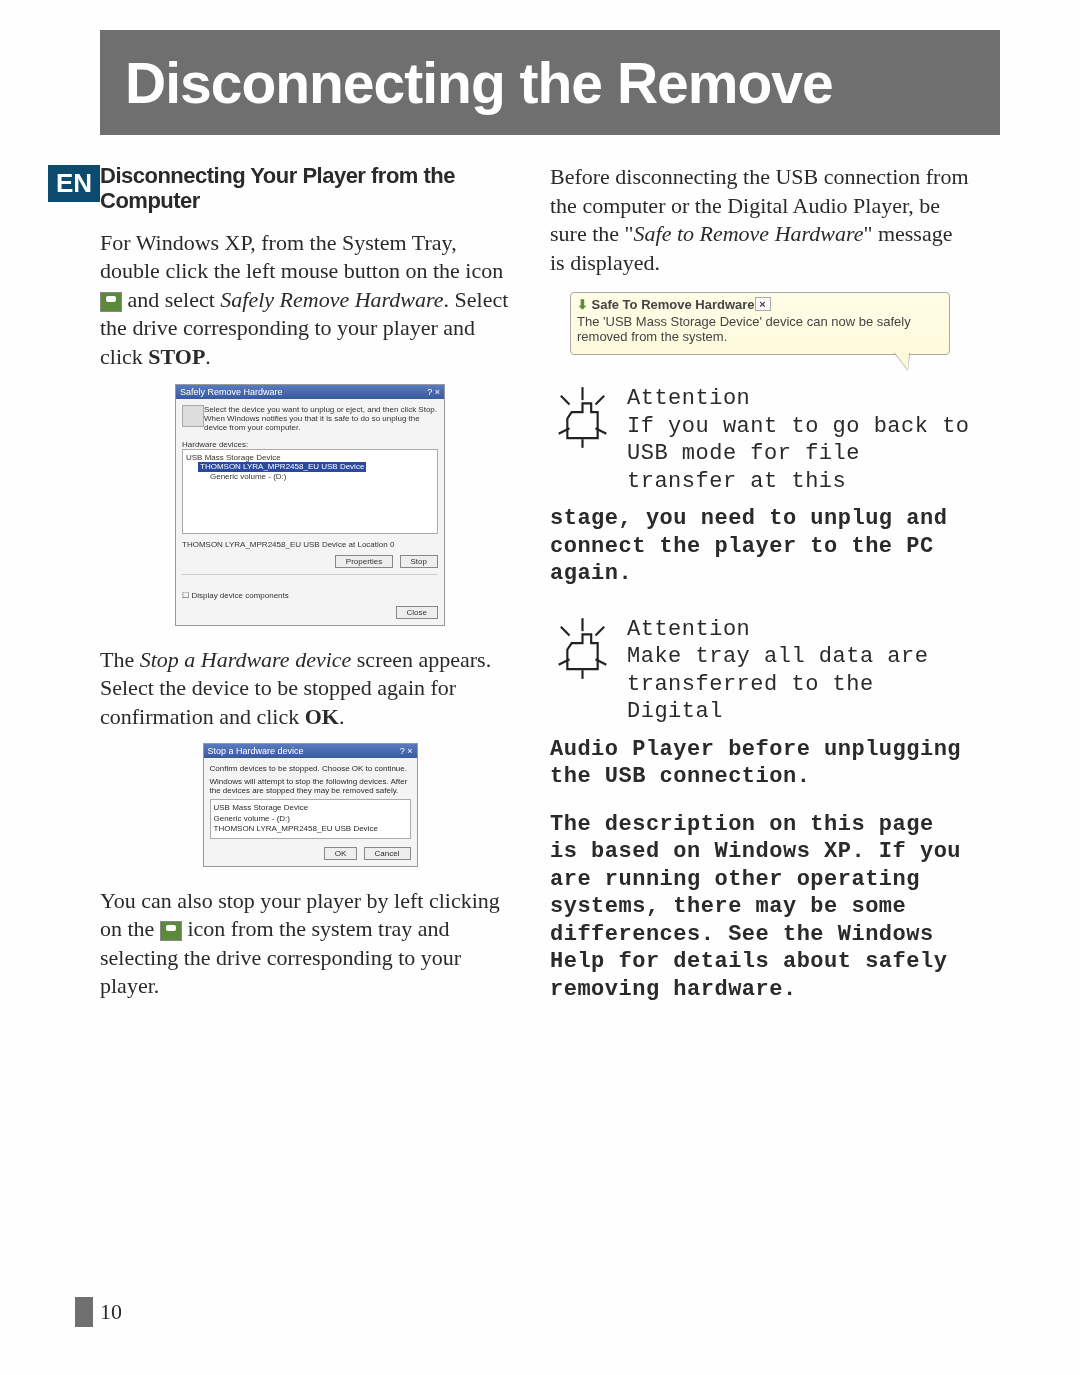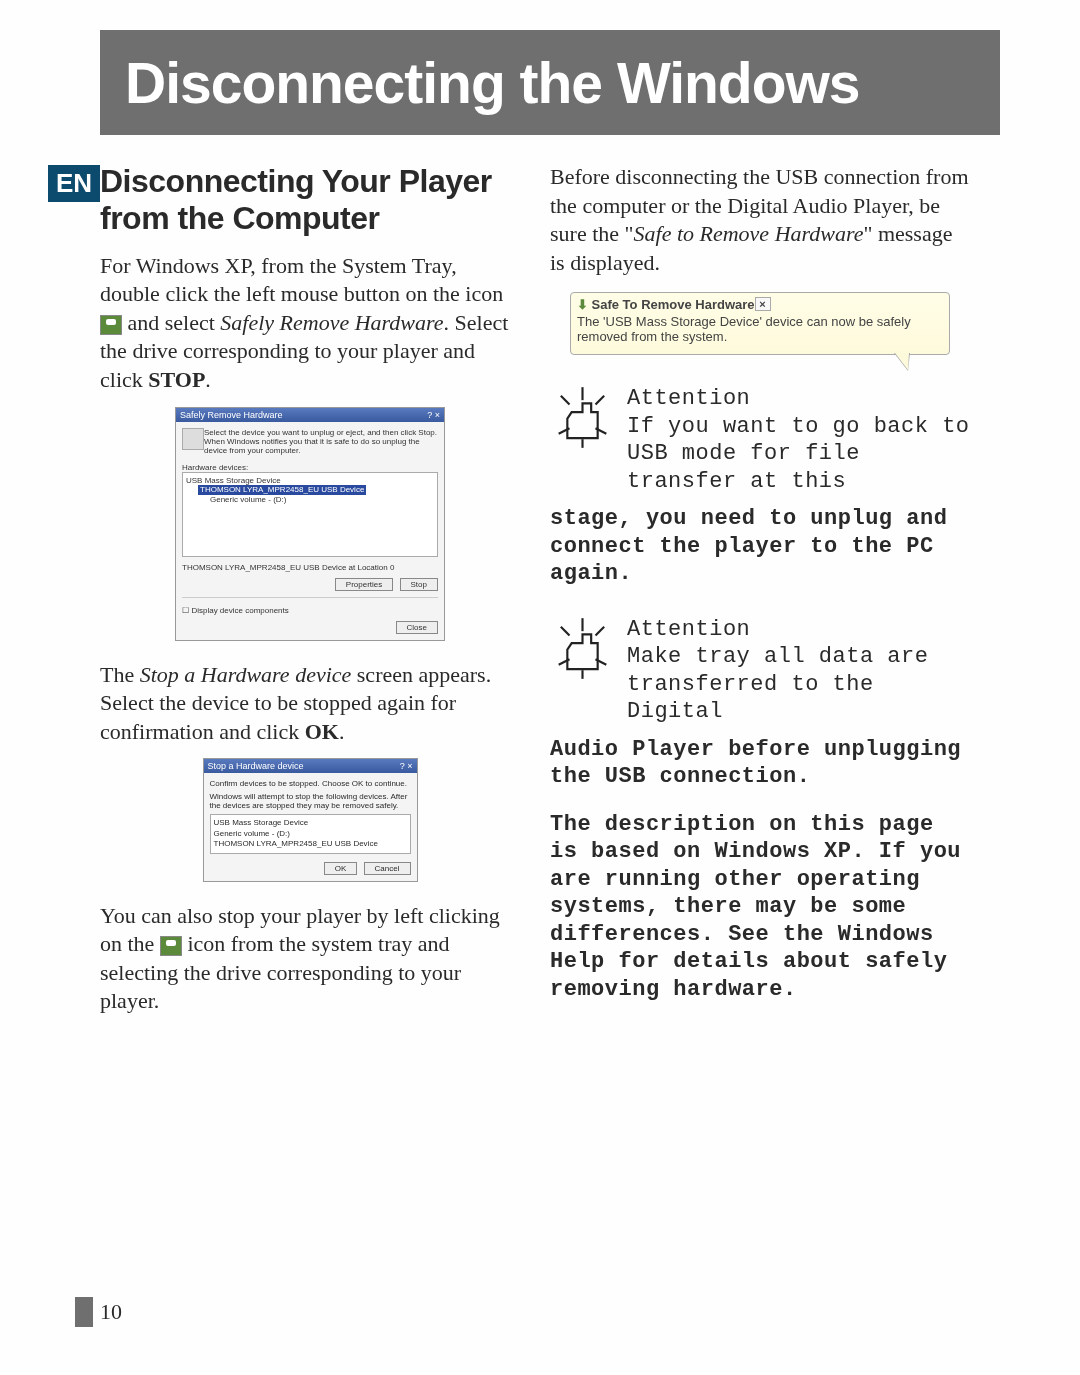"Disconnecting the Windows" span.title-text { text: Windows -> Remove }
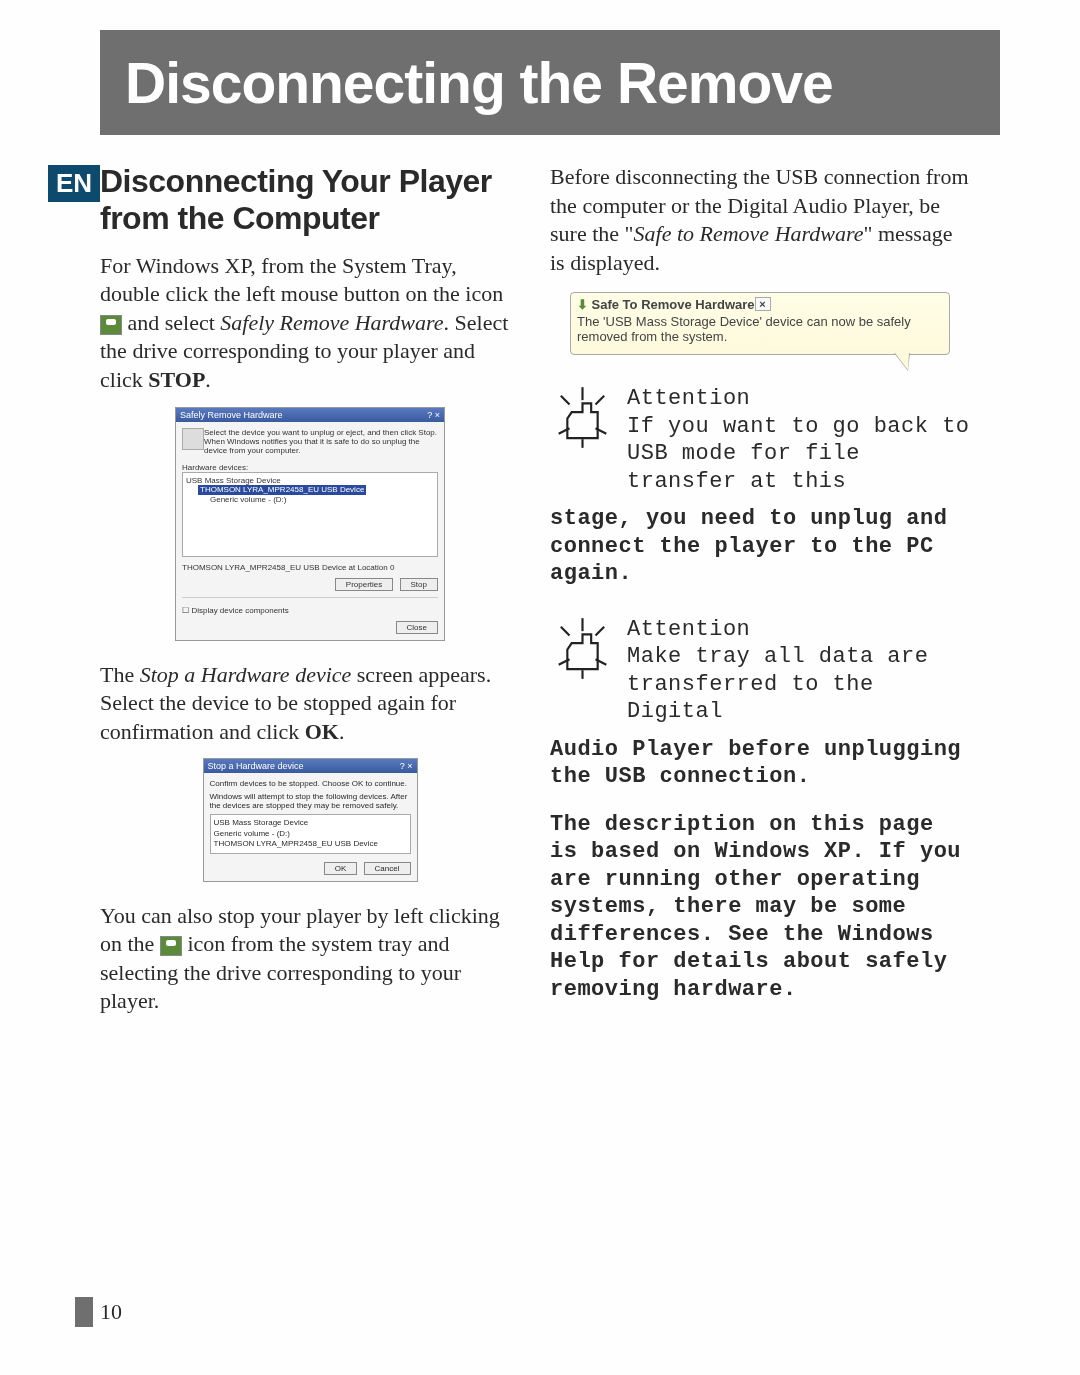"Disconnecting Your Player from the" .section-title { font-size: 32px -> 22px }
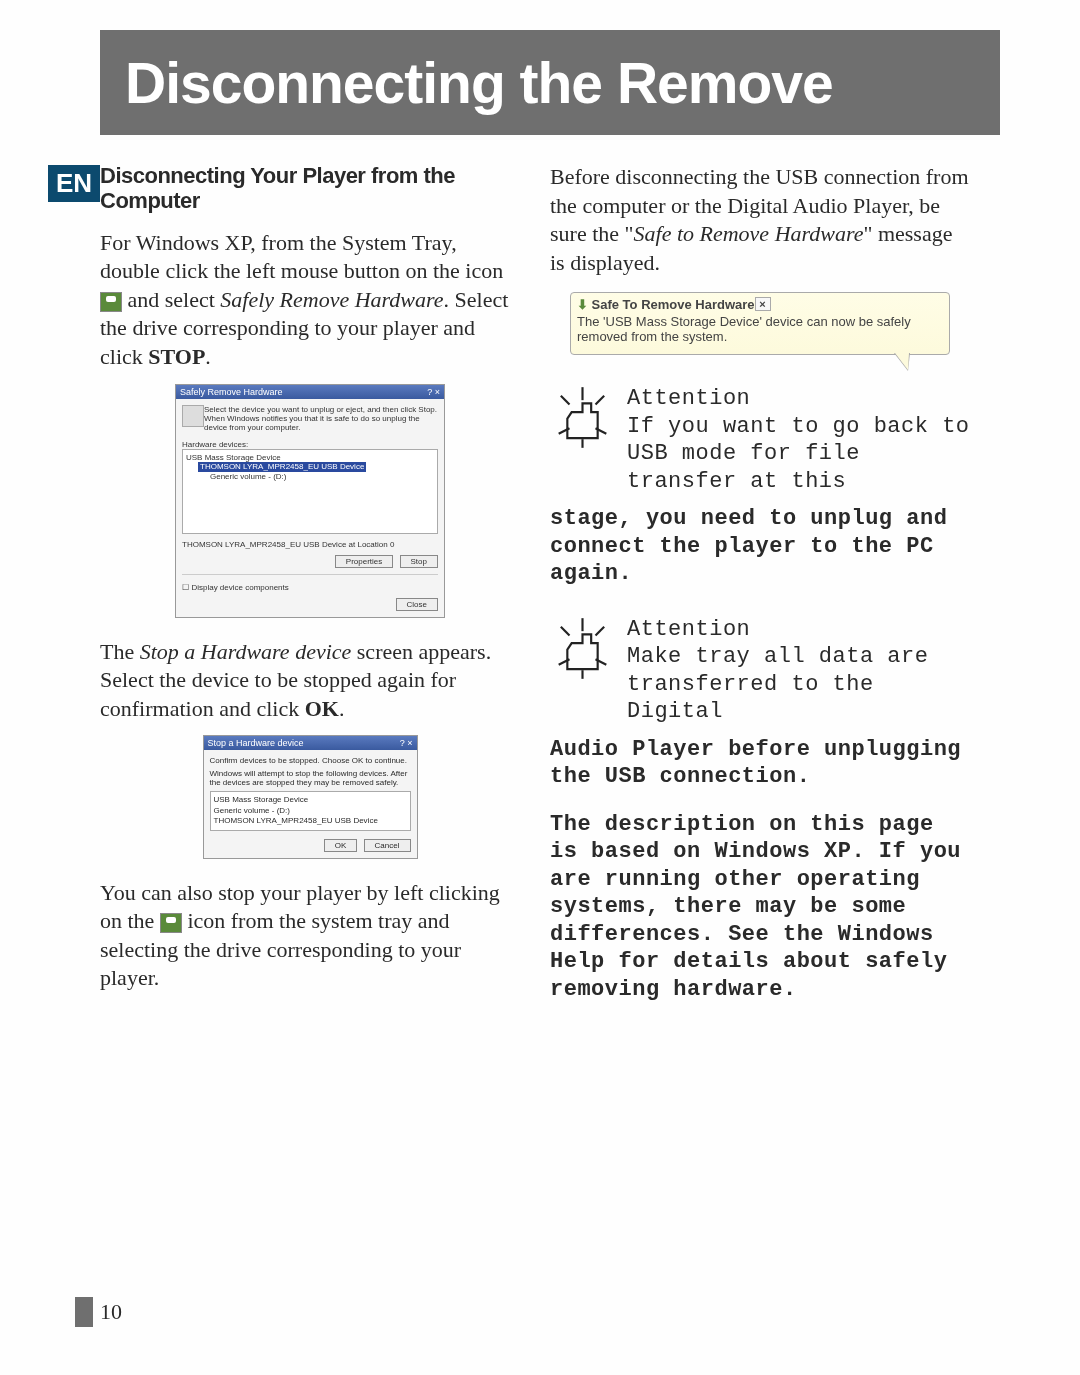"☐ Display device components" .dlg-footer { padding-top: 8px -> 16px }
